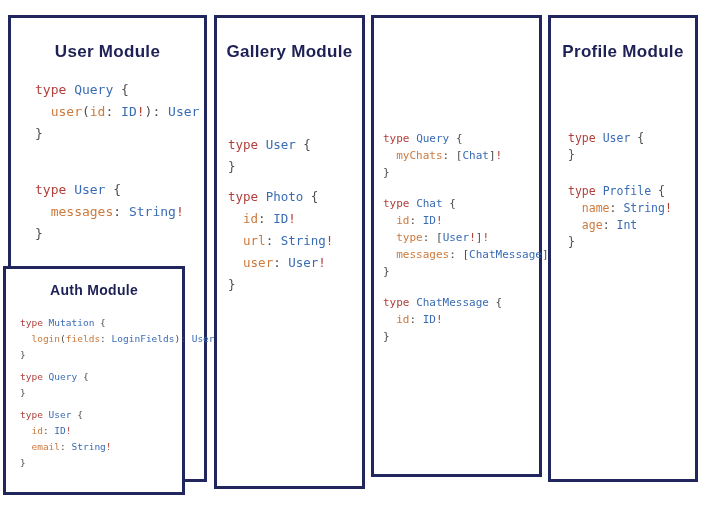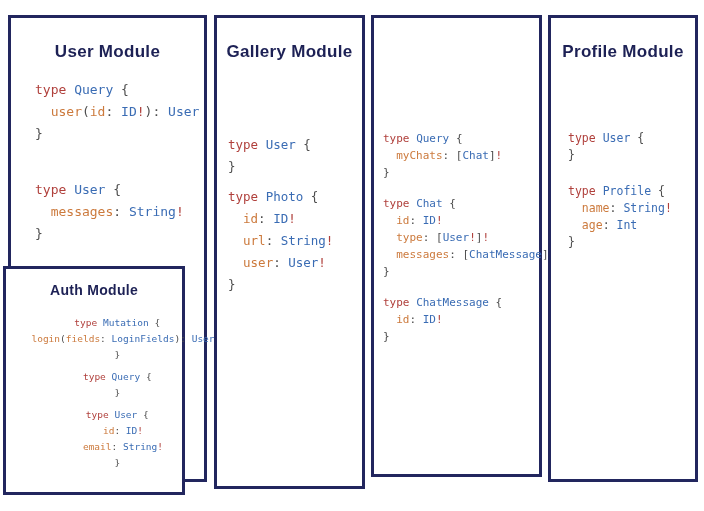"type Mutation {" #box-auth .code-block { text-align: center -> none }
